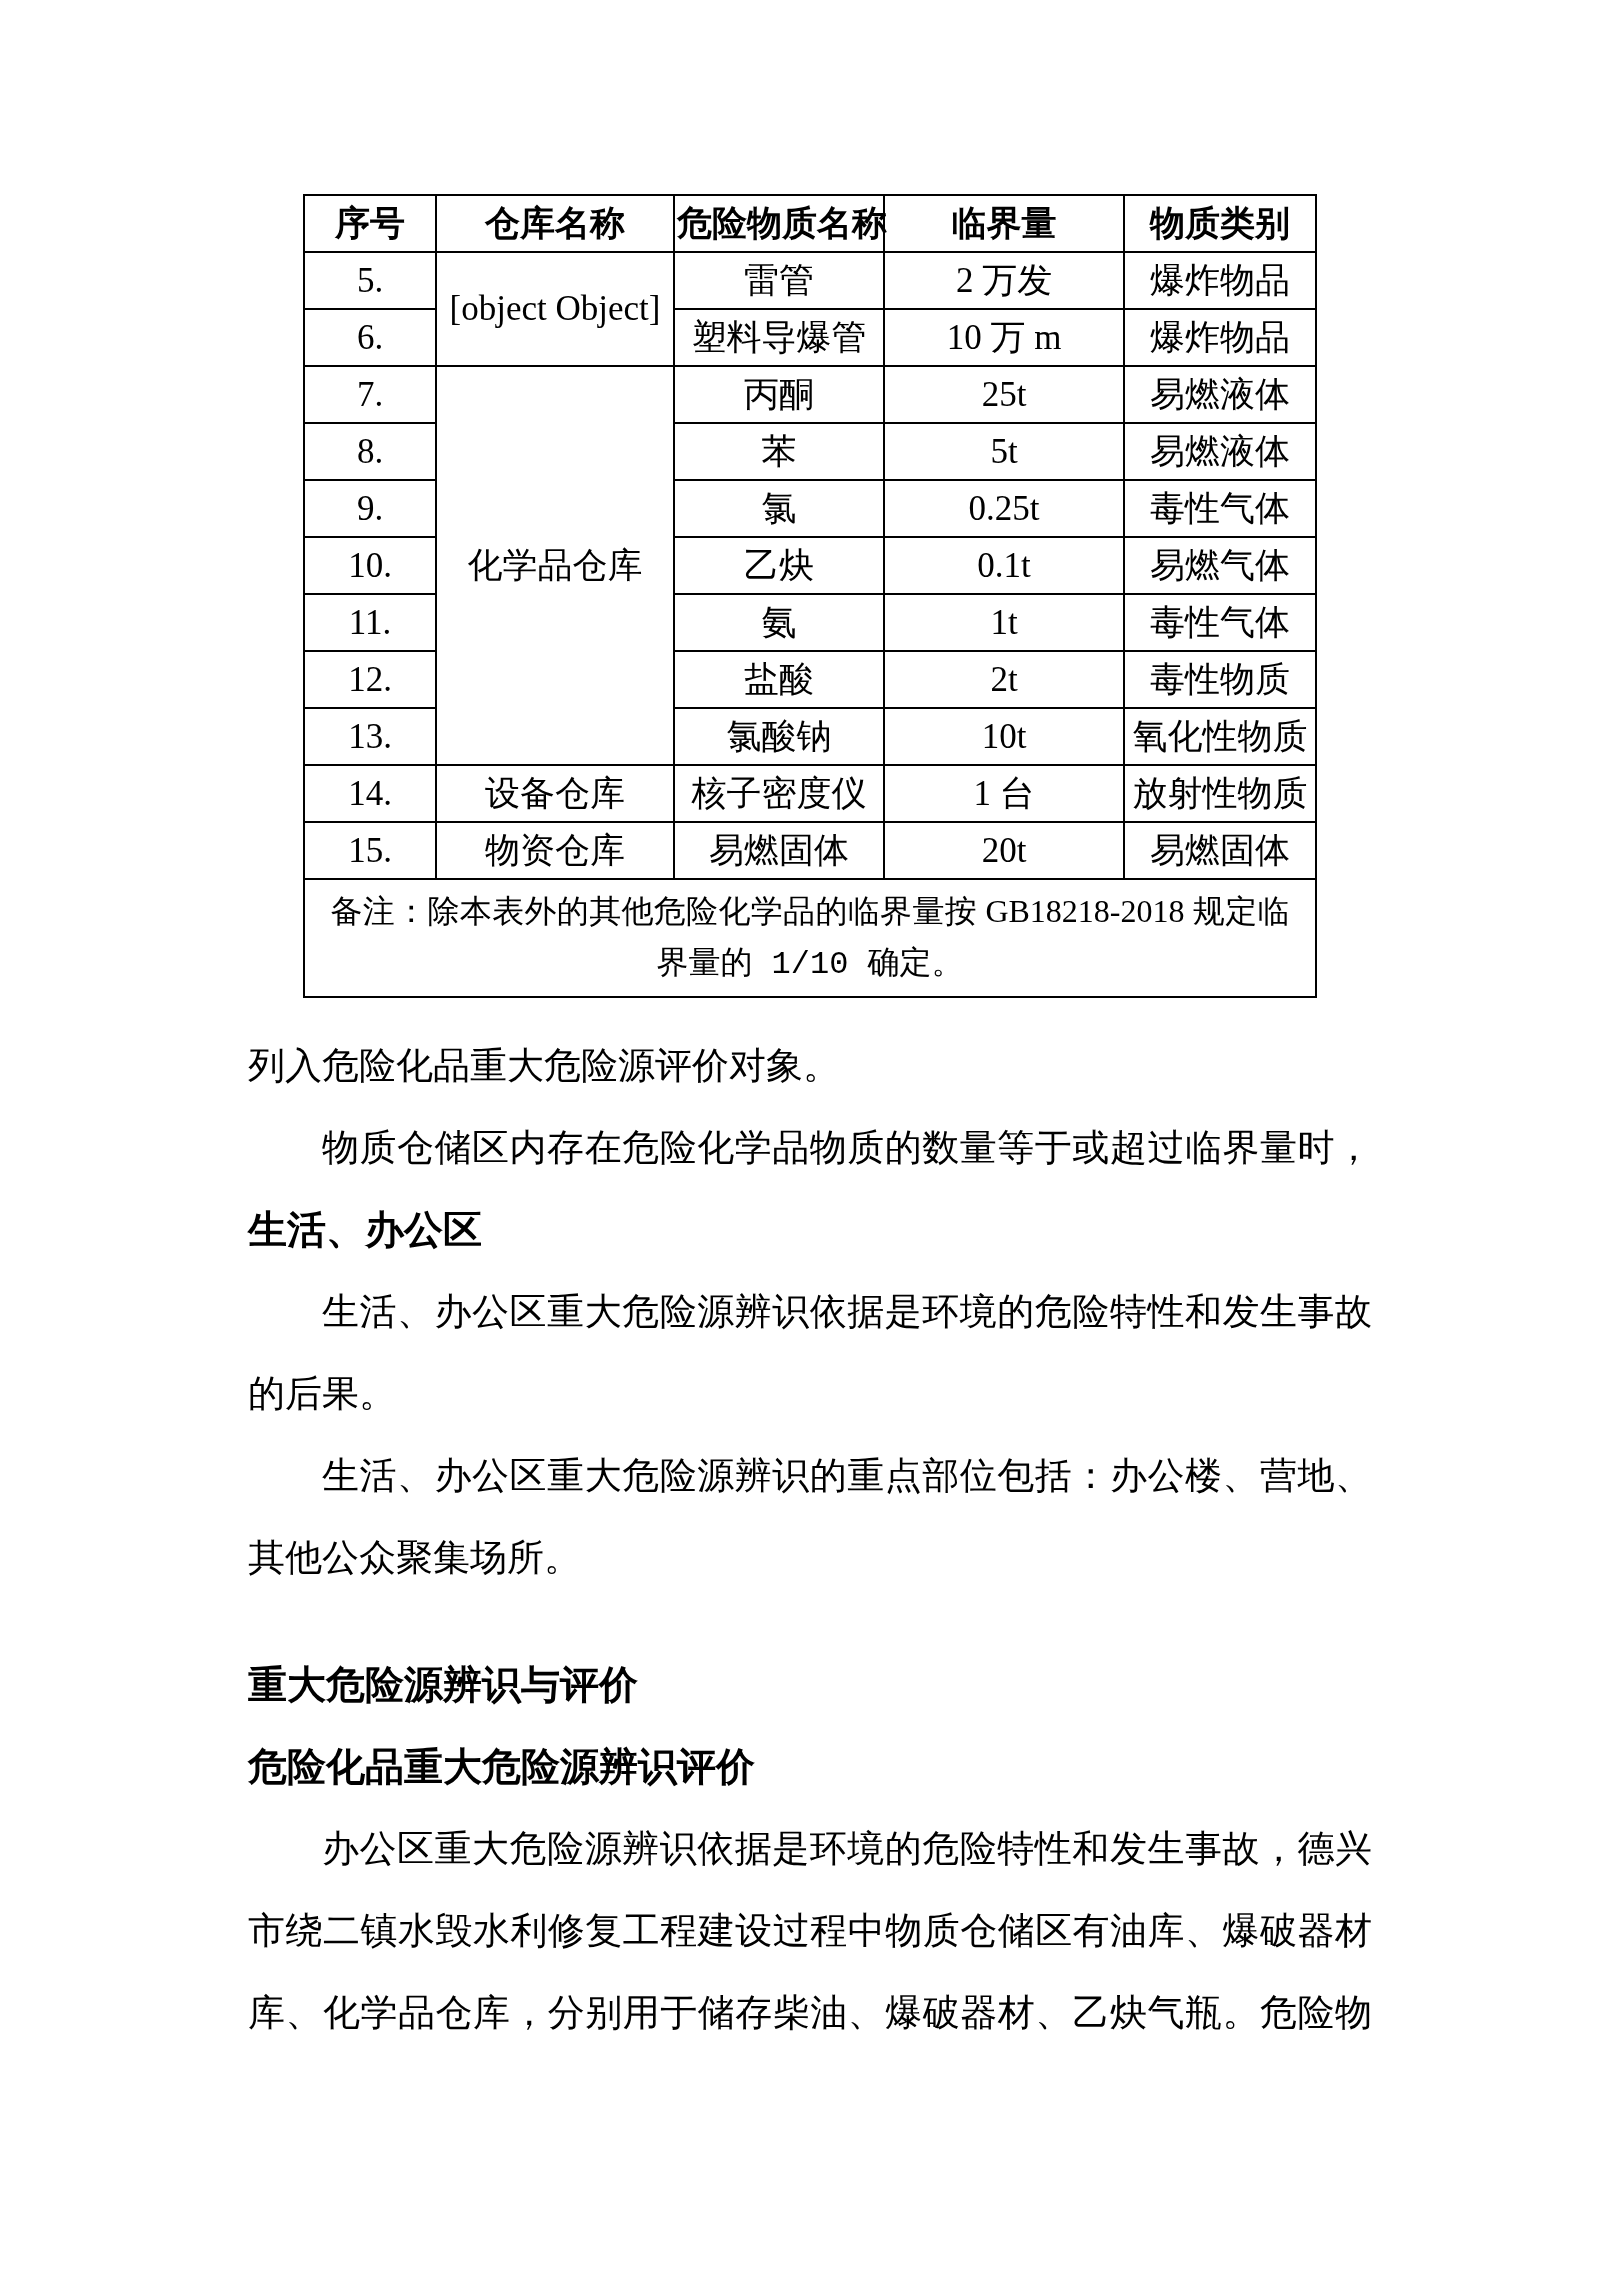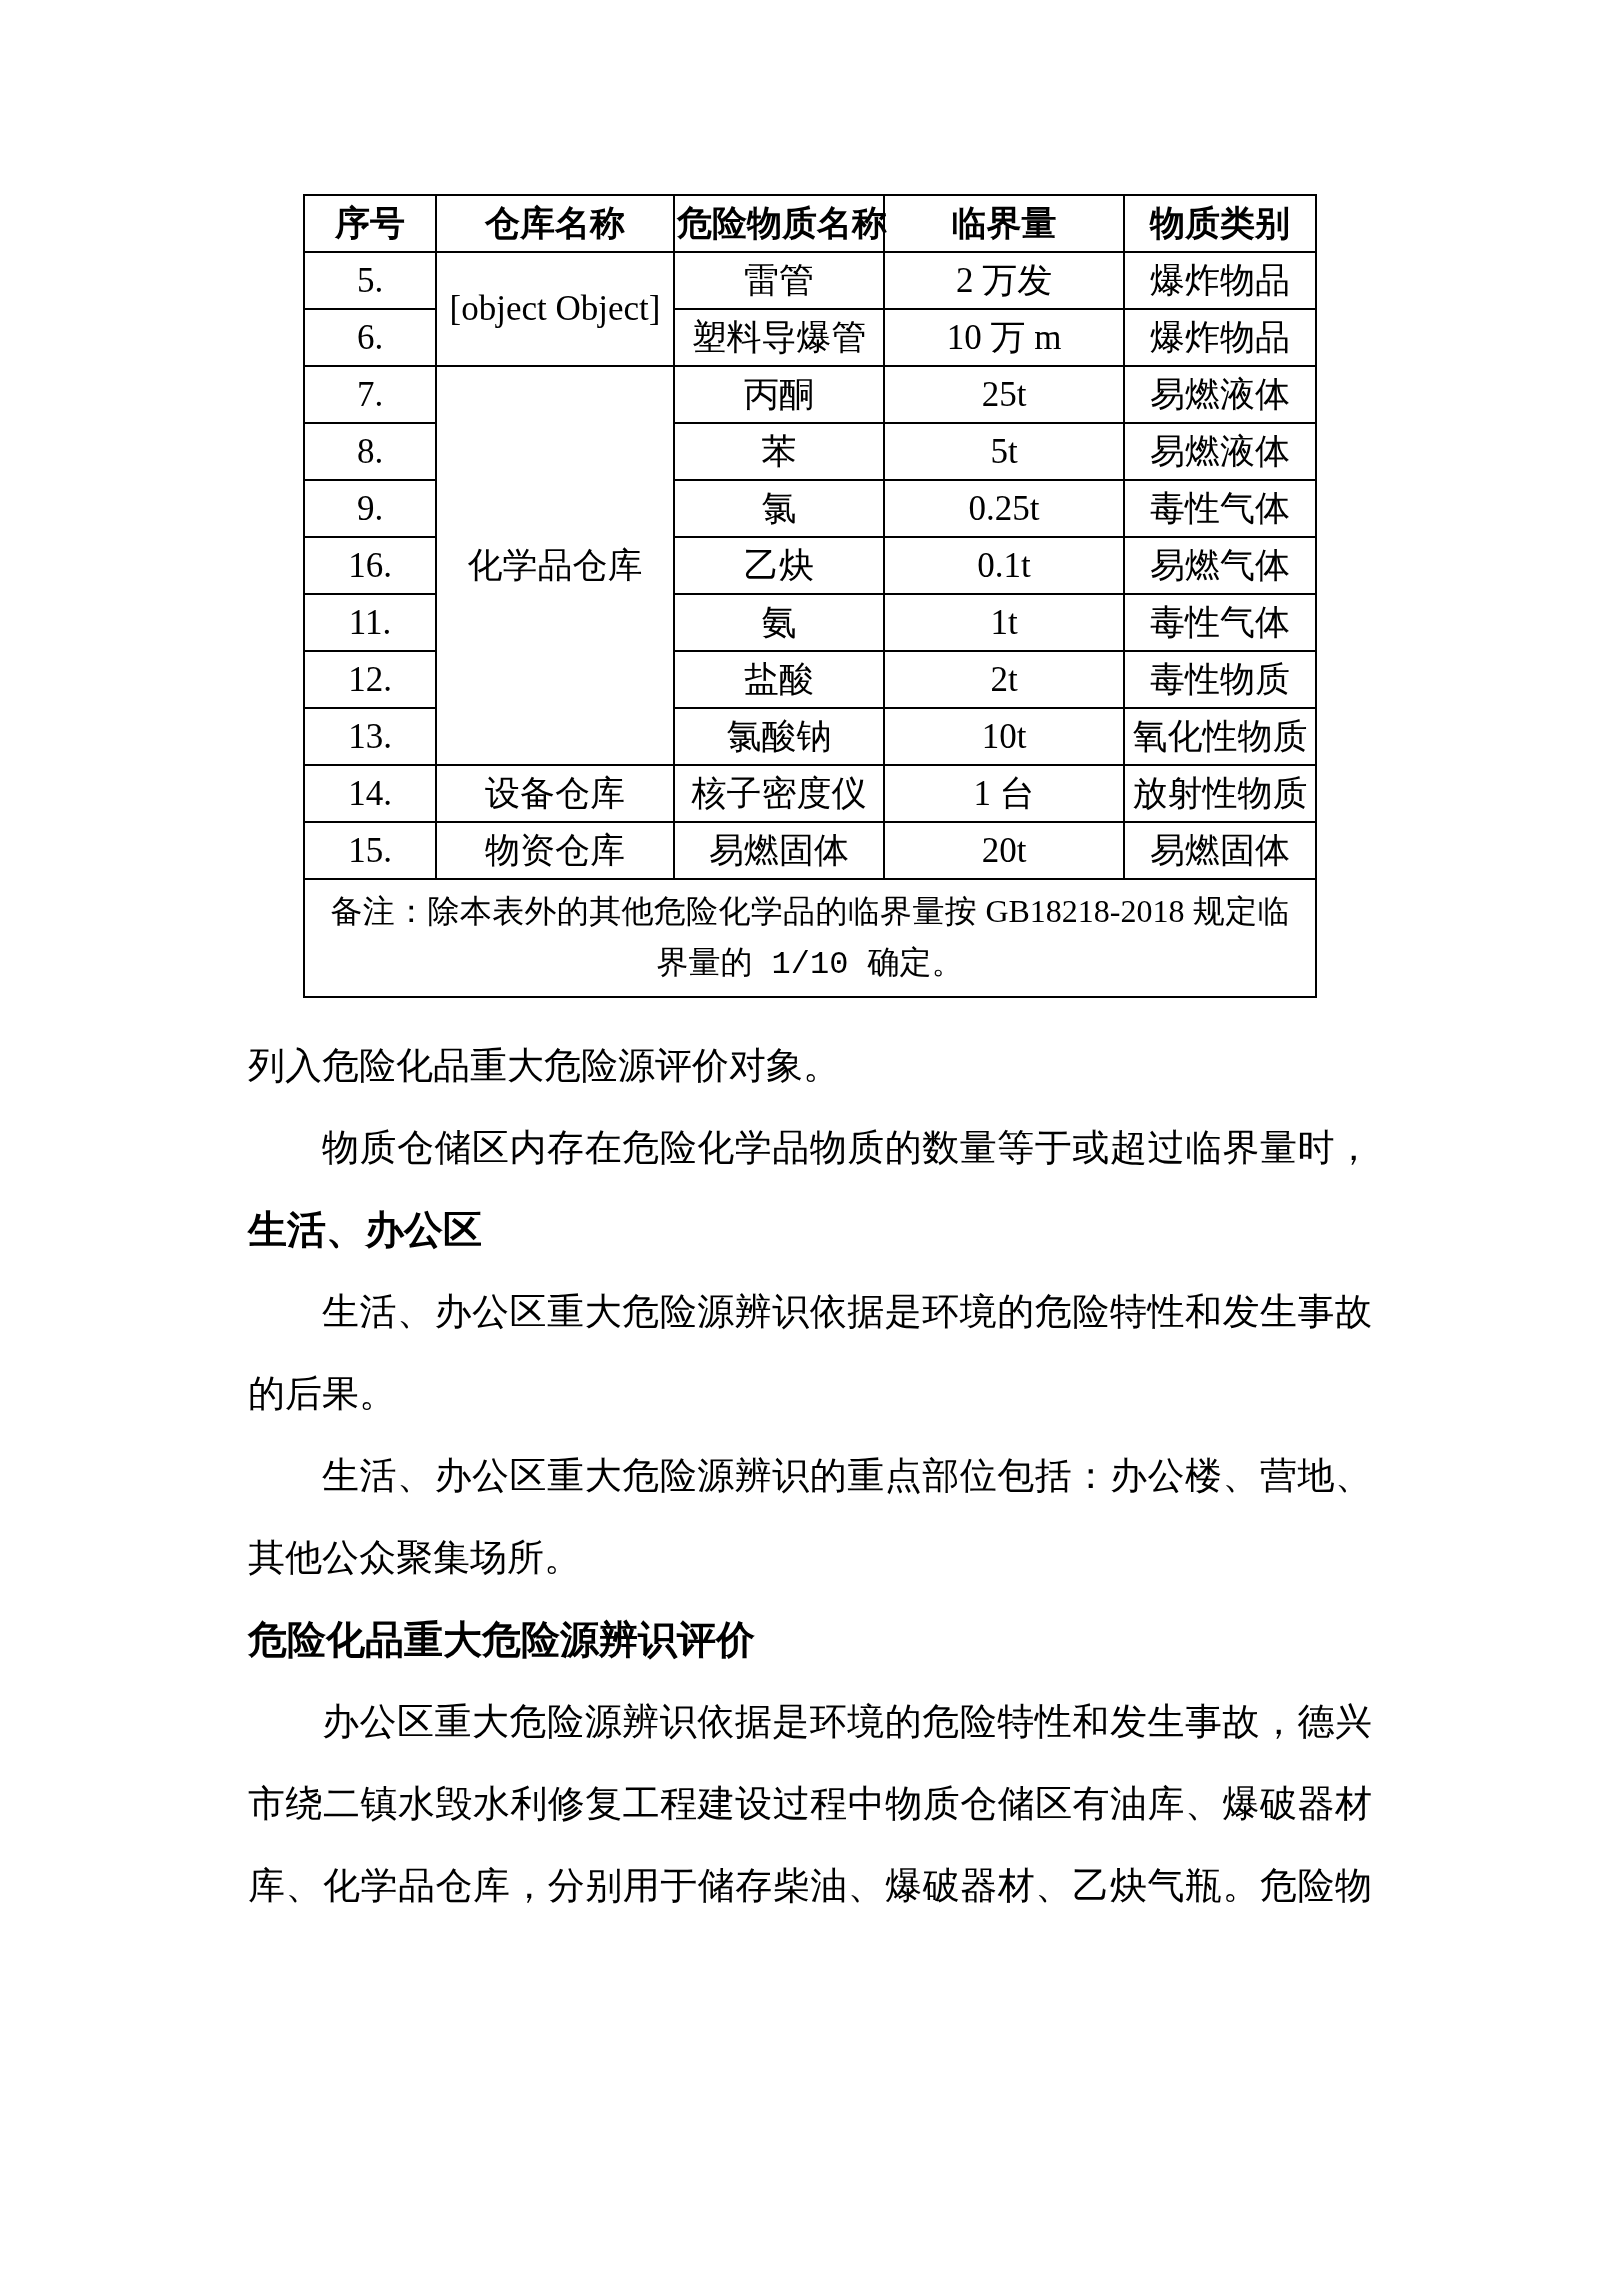"16." td { text: 16 -> 10 }
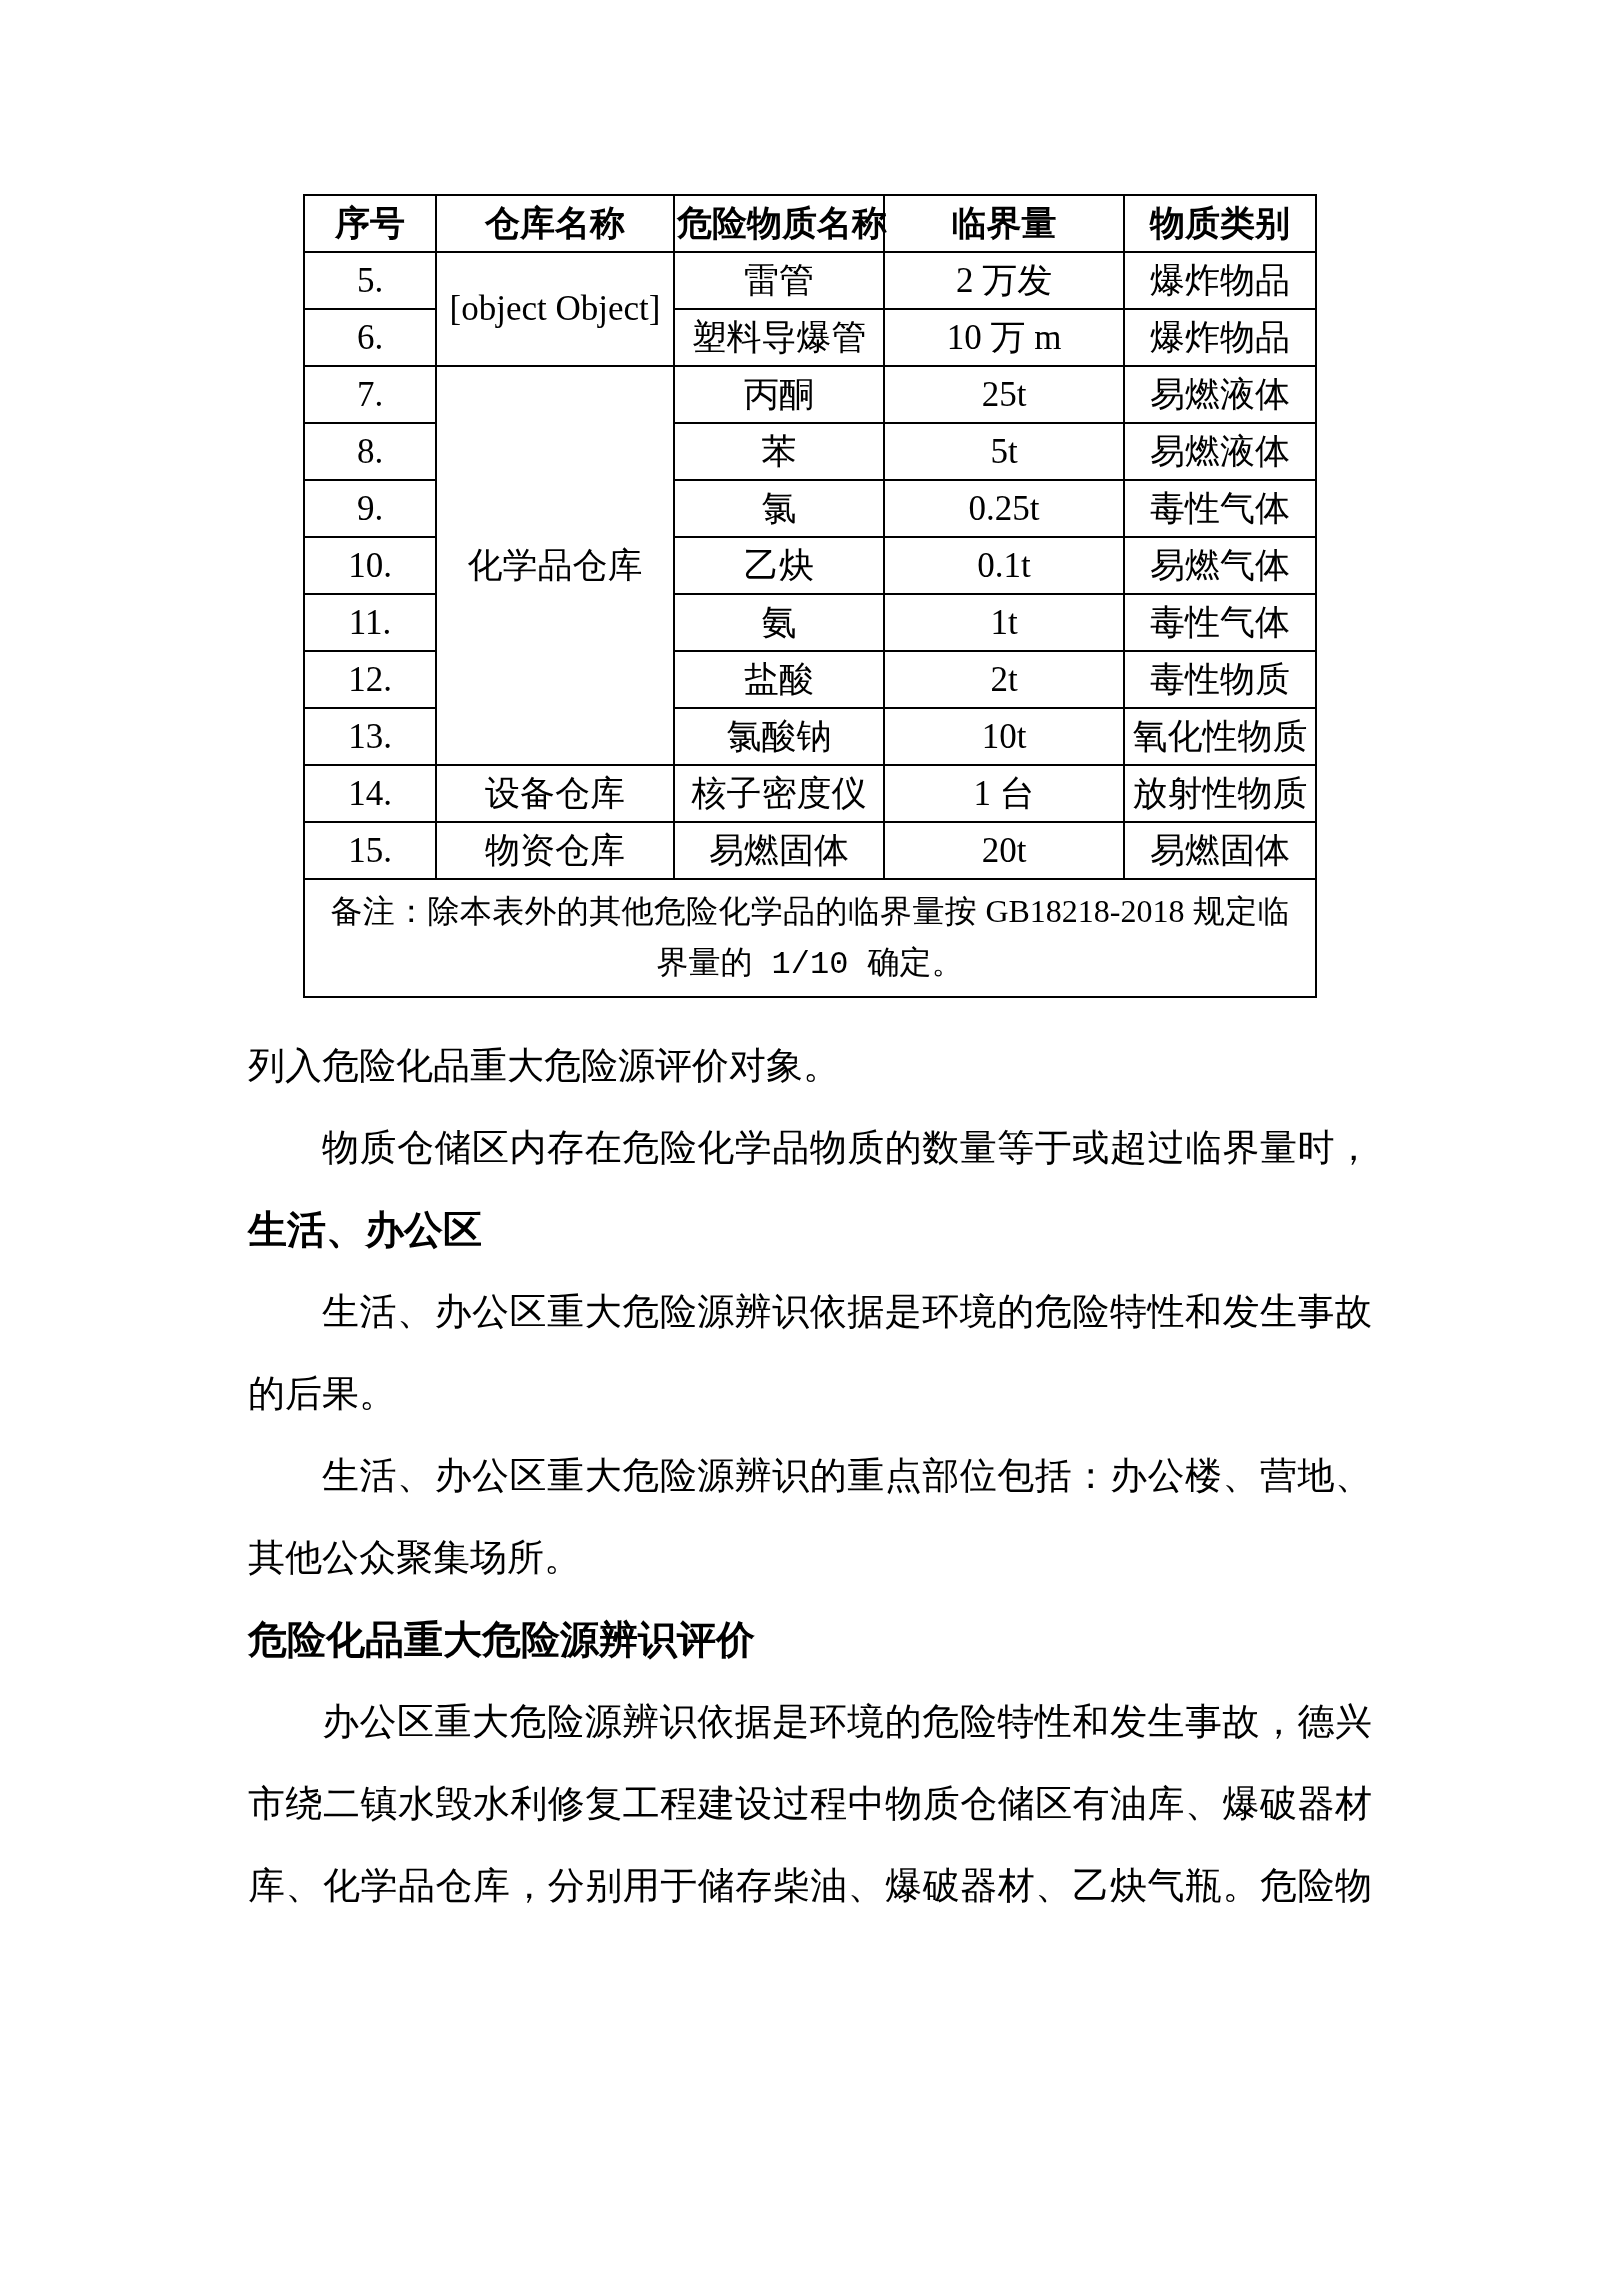"重大危险源辨识与评价" div.heading { html: none -> <div>重大危险源辨识与评价</div> }
